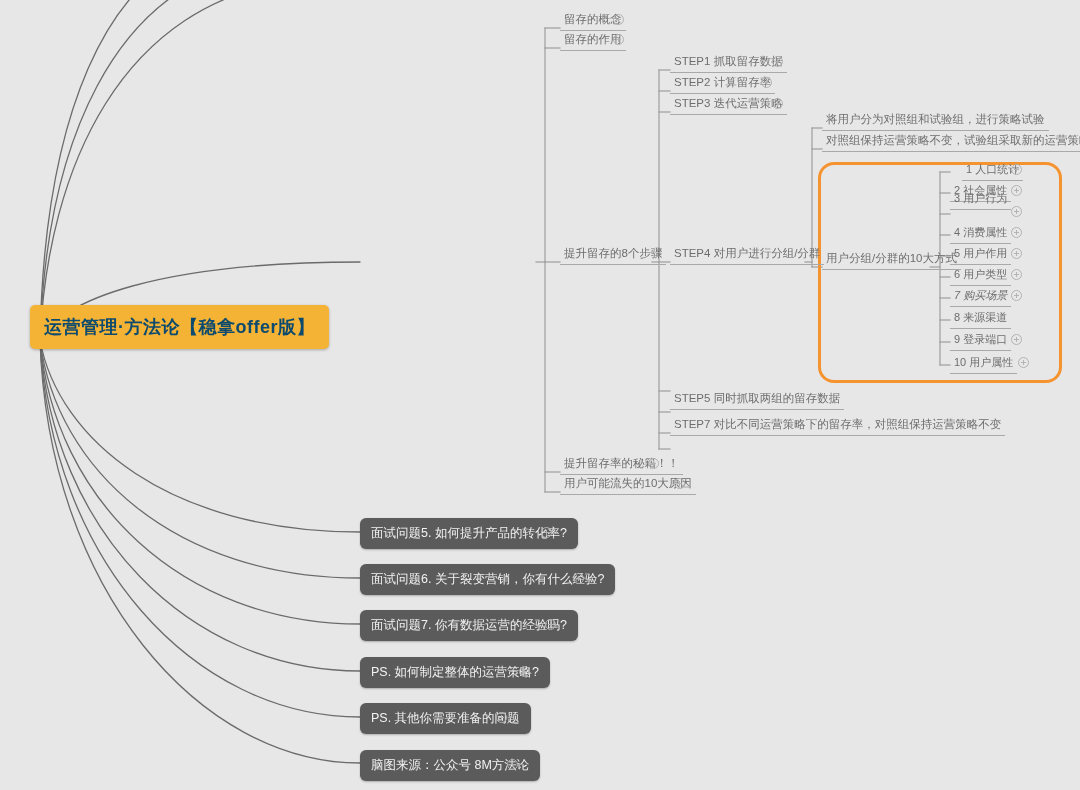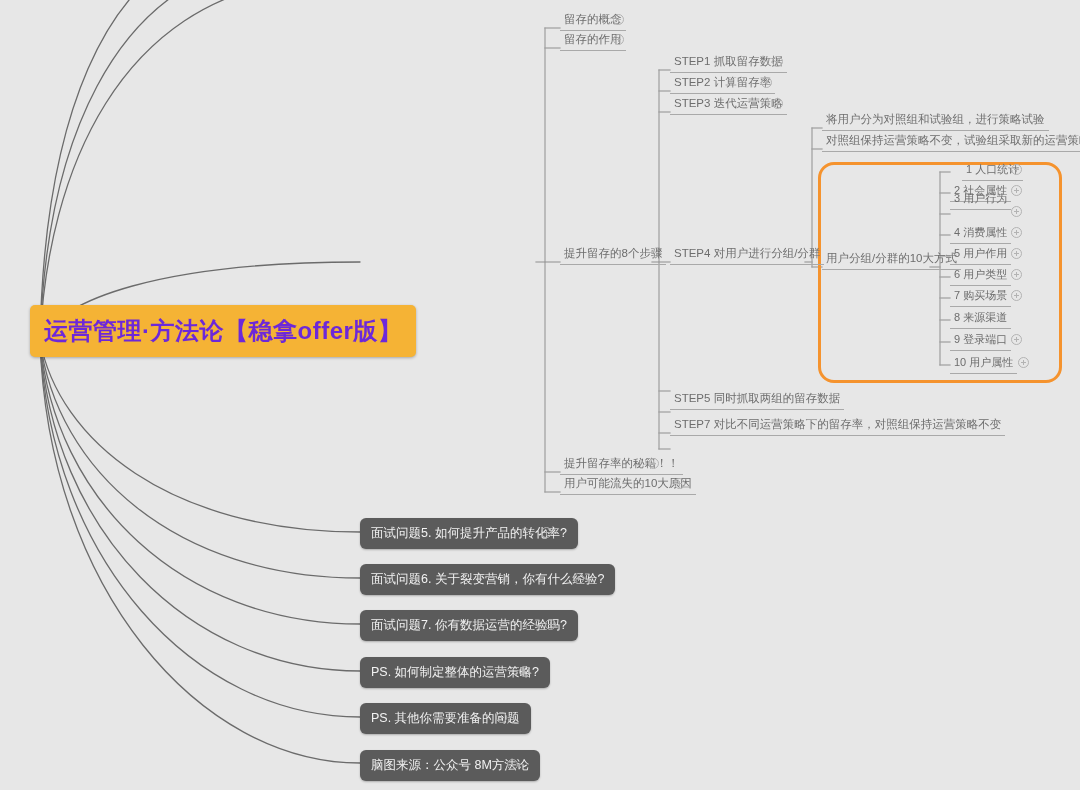"7 购买场景" div.leaf-node { font-style: none -> italic }
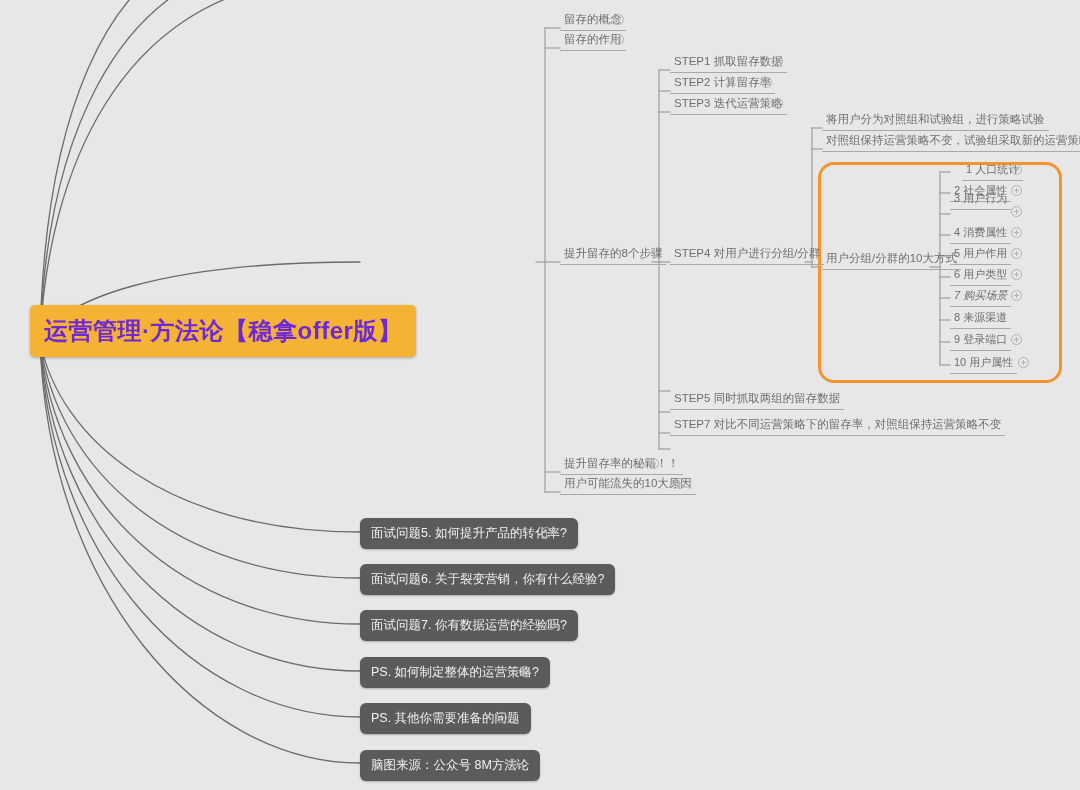"运营管理·方法论【稳拿offer版】" .root-node { color: #6d28d9 -> #0c4a6e; font-size: 24px -> 18px }
